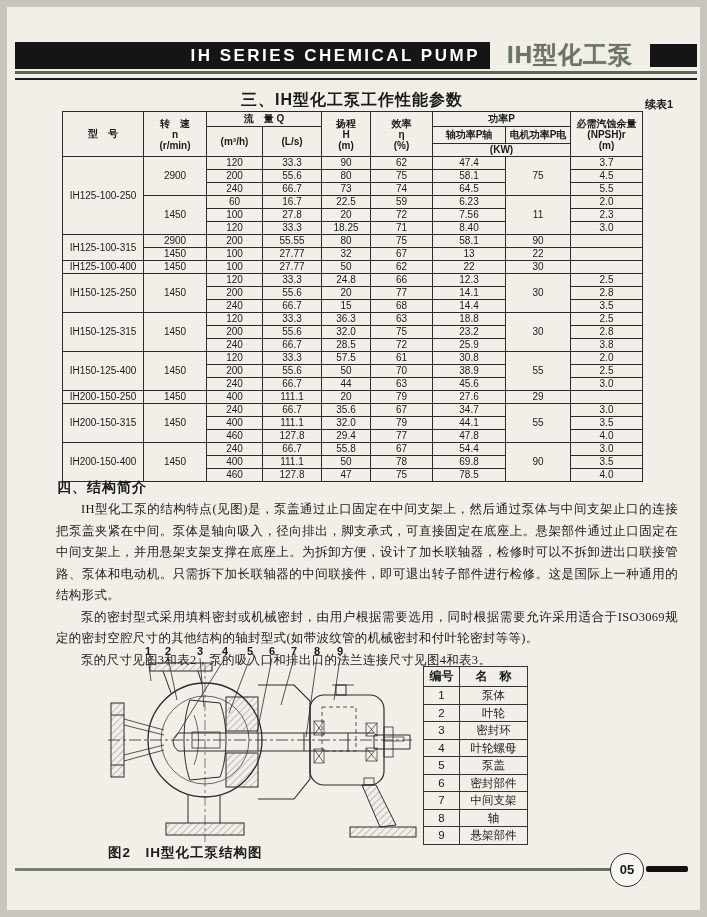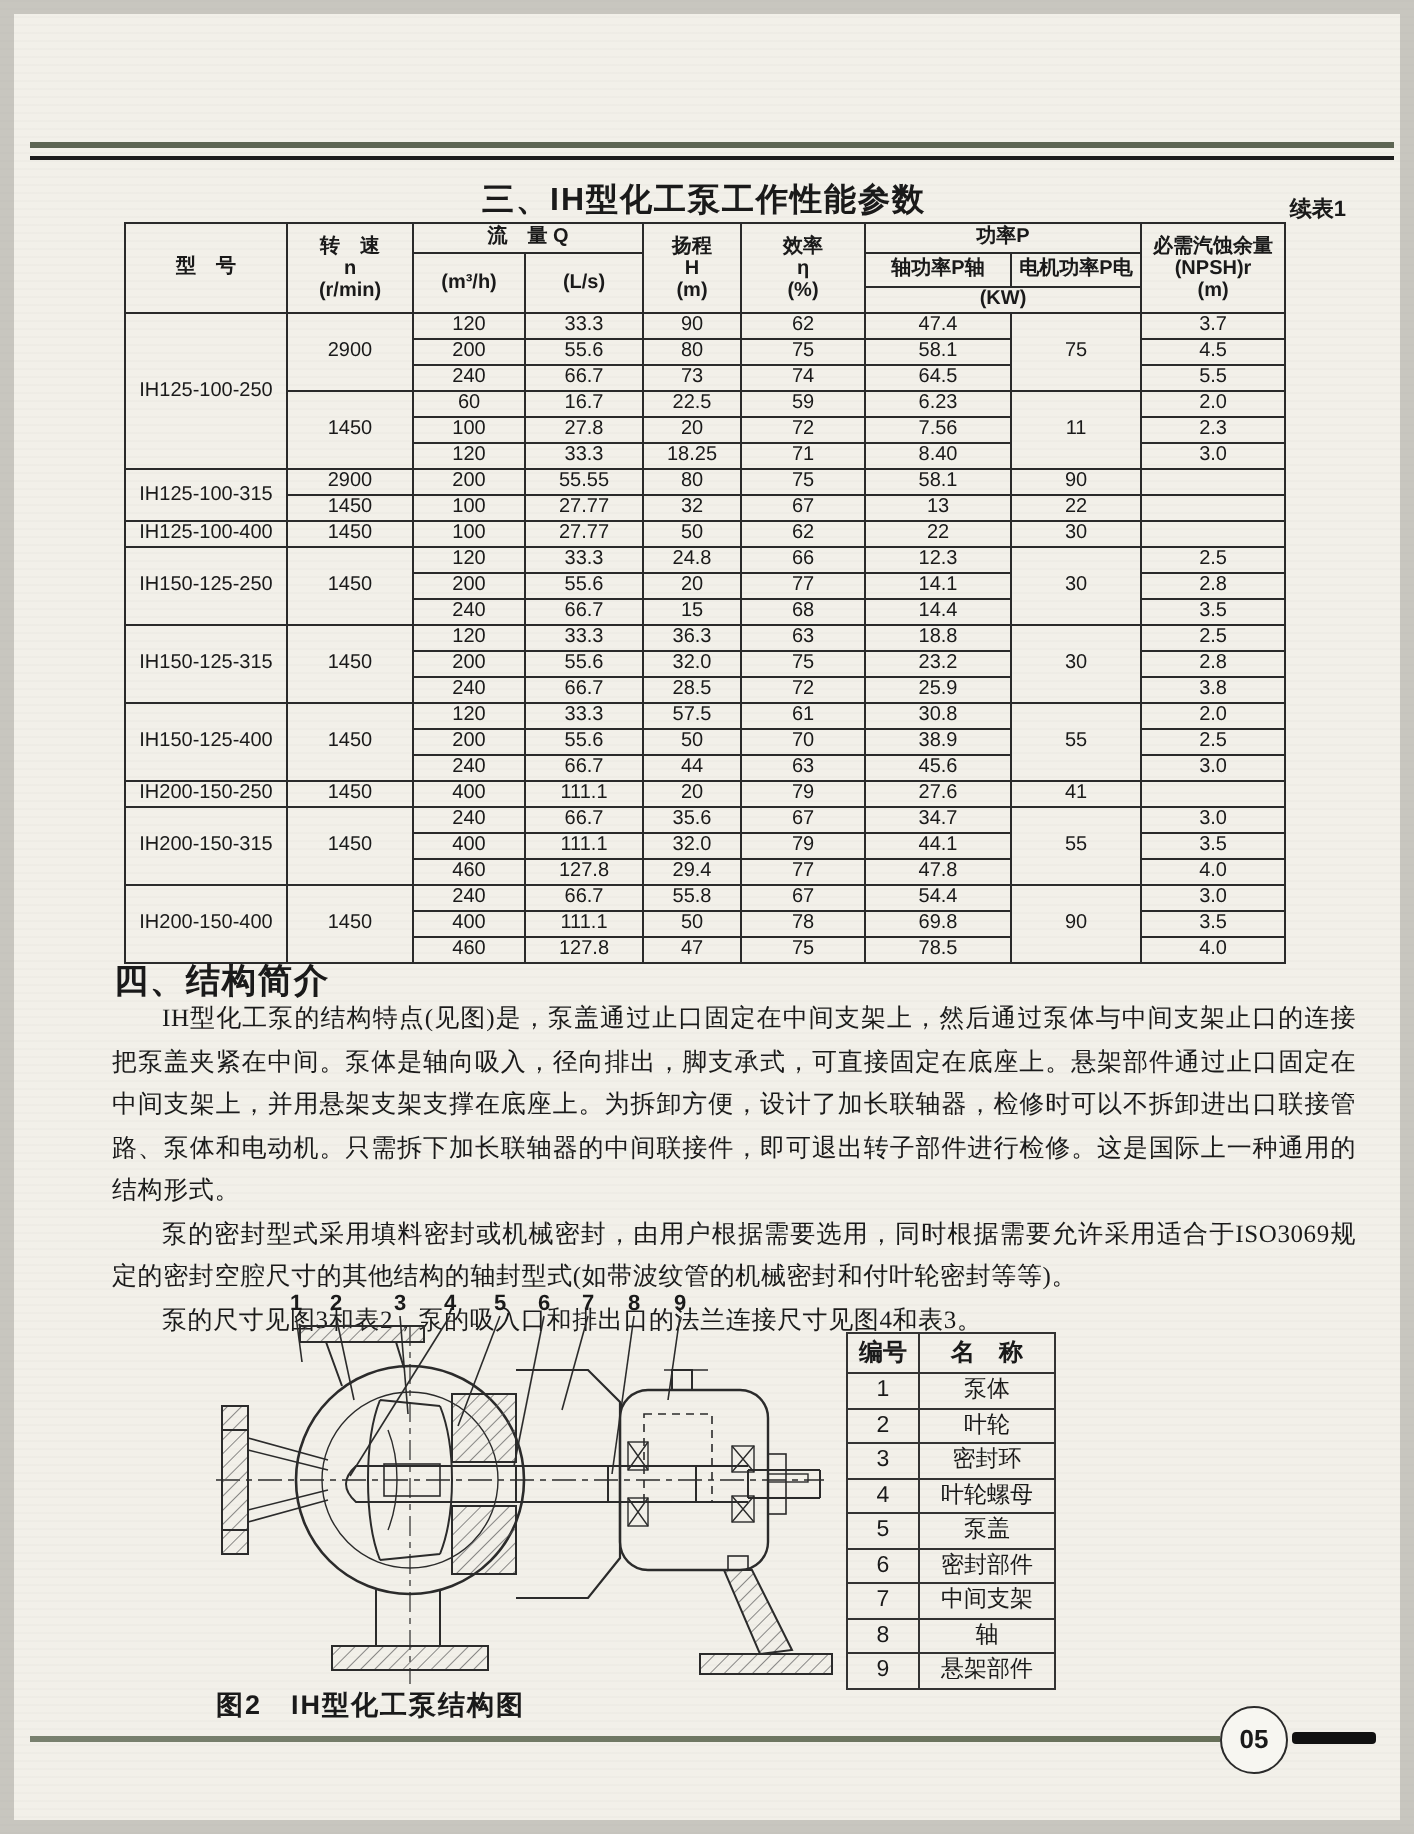"IH SERIES CHEMICAL PUMP" div.banner { html: none -> <div> <div> <span>IH SERIES CHEMICAL PUMP</span> </div> <div>IH型化工泵</div> <div></div> </div> }
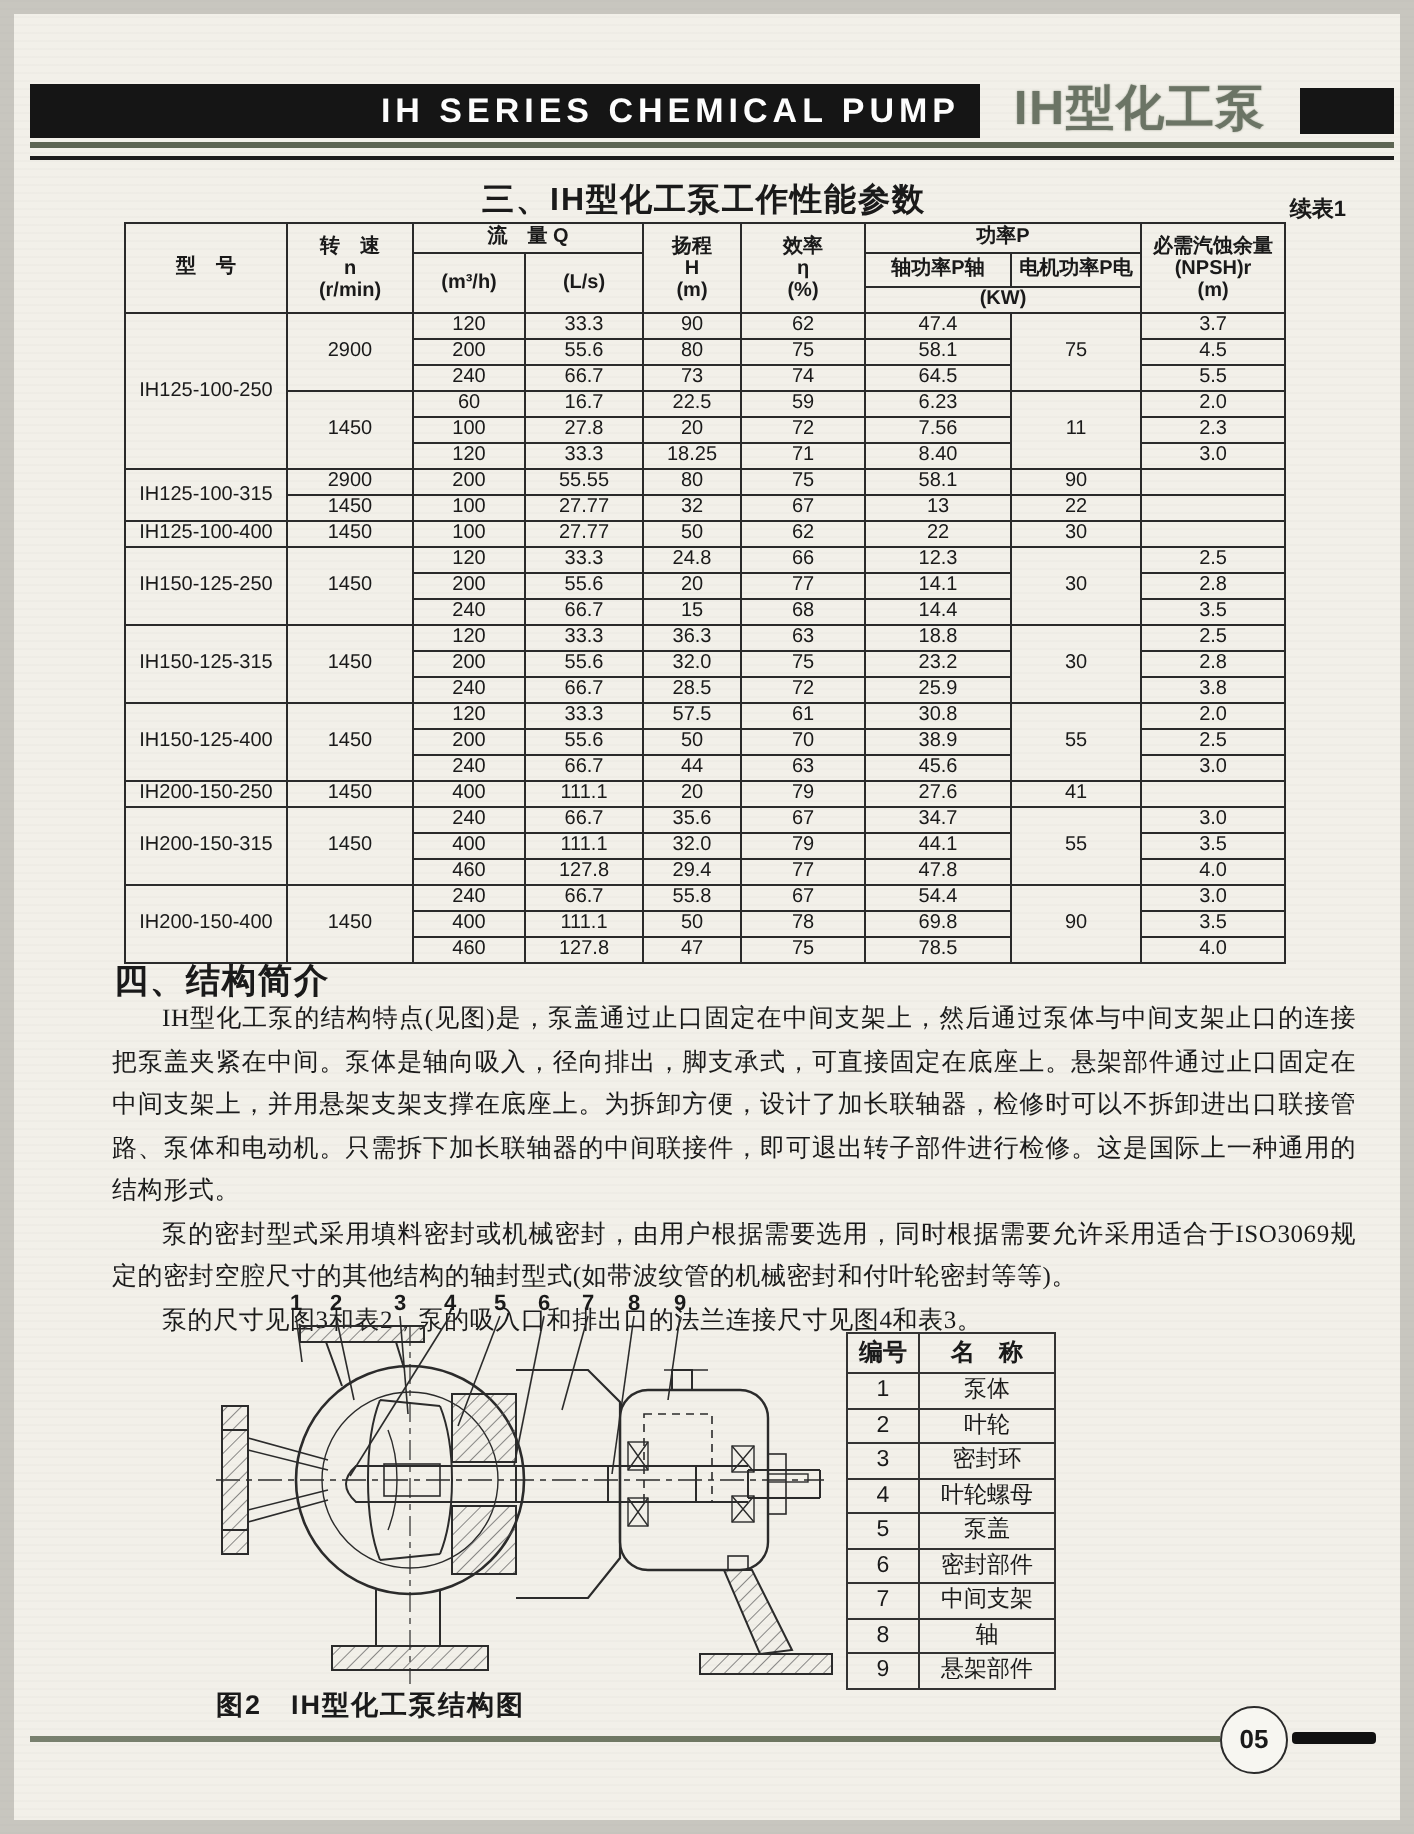"41" td { text: 41 -> 29 }
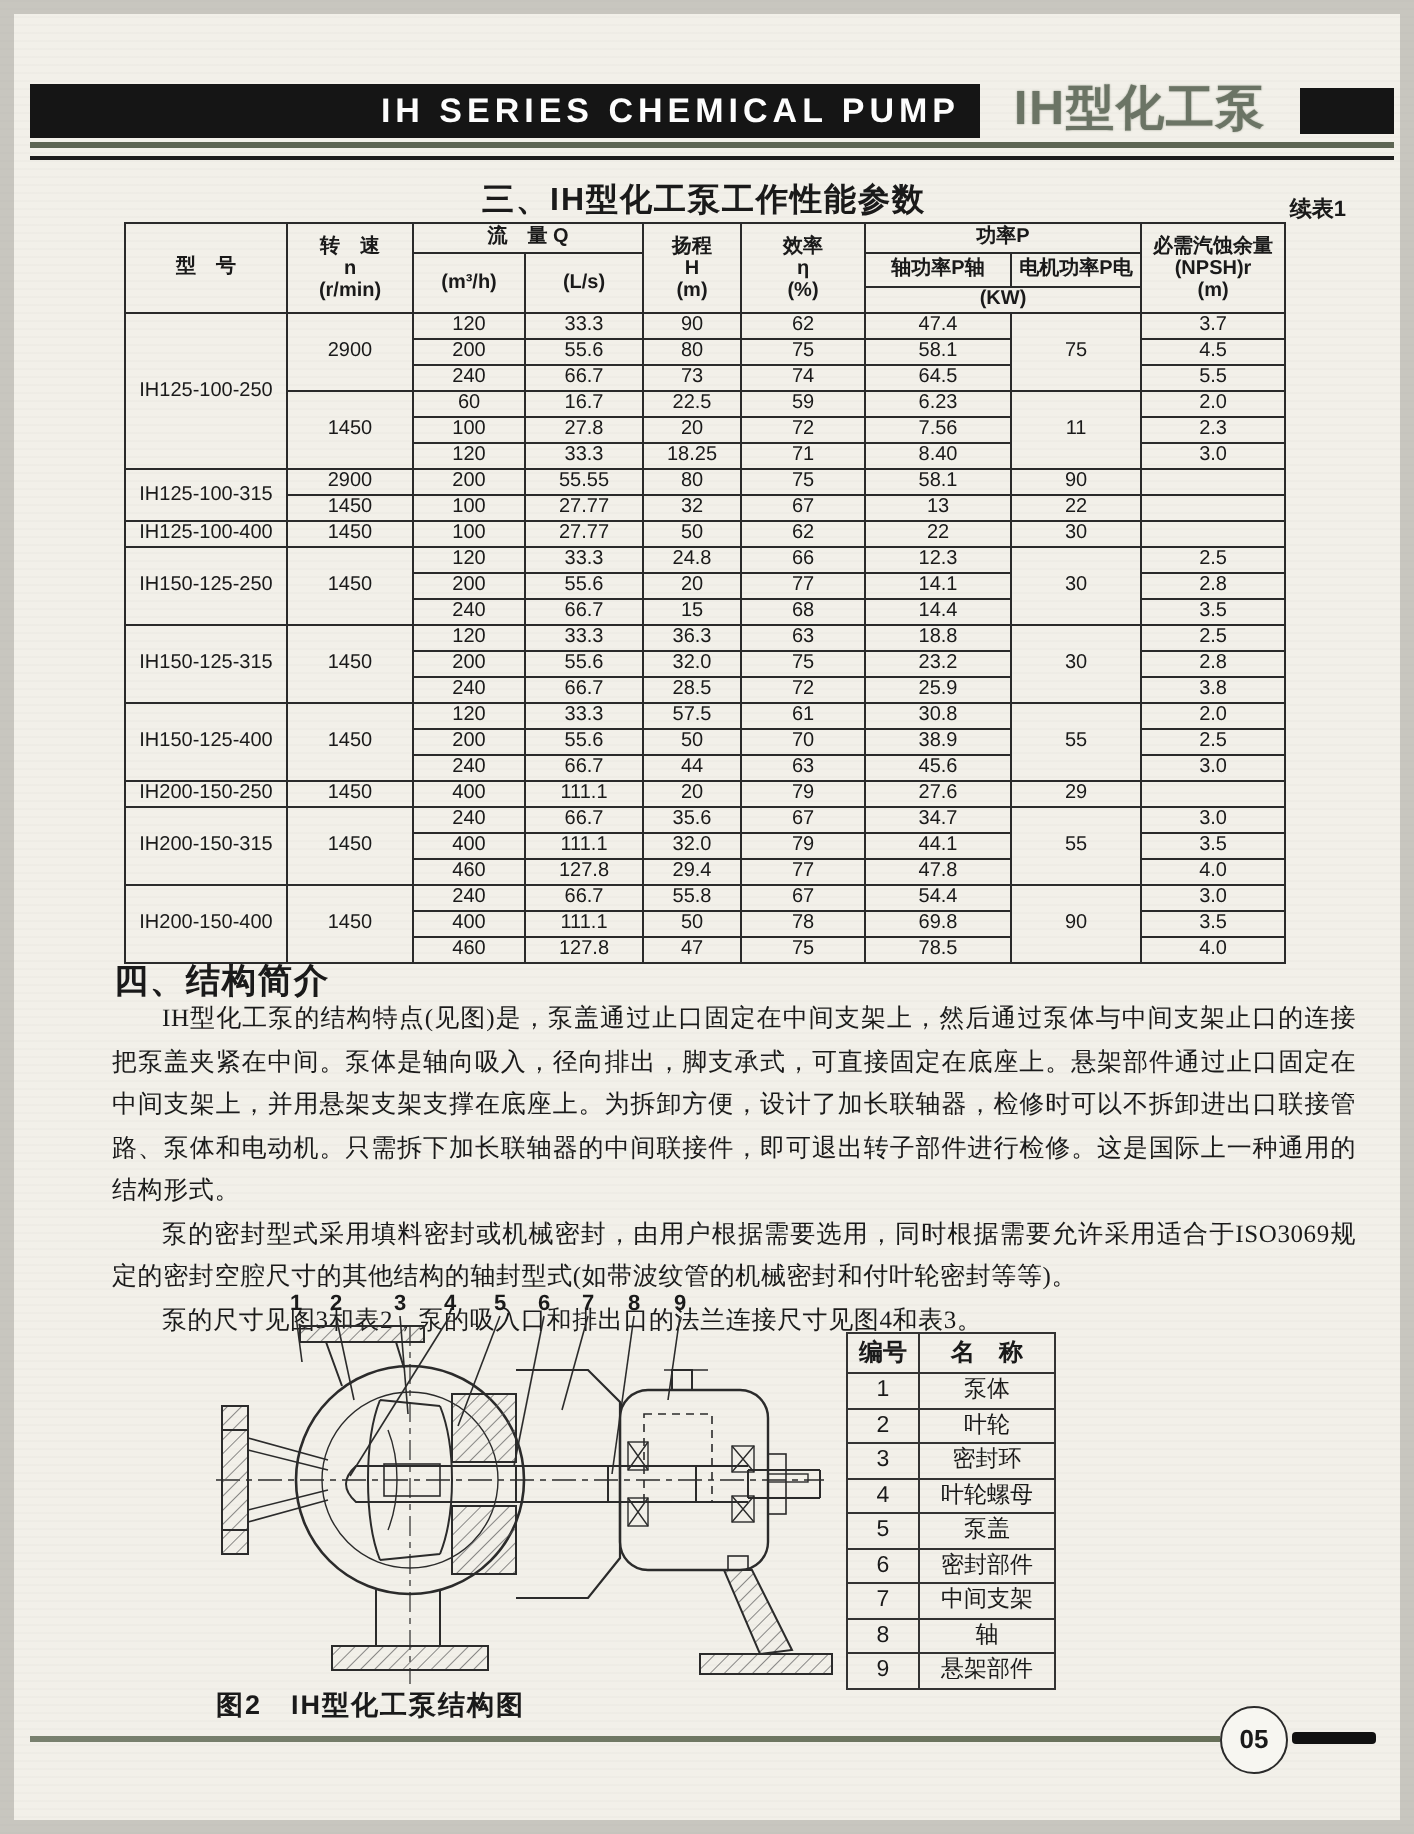"四、结构简介" .sec-heading { font-size: 17px -> 14px }
